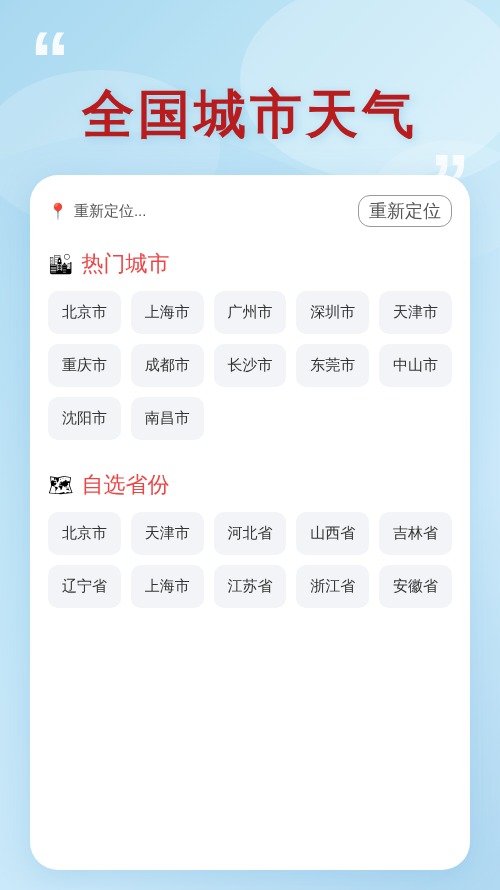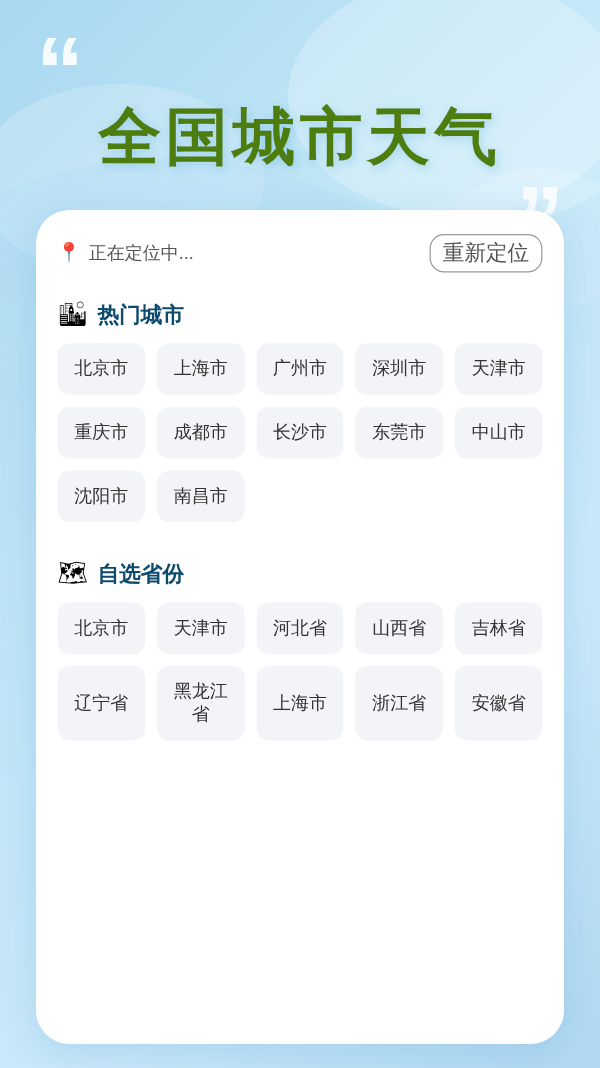"全国城市天气" .main-title { color: #4d7c0f -> #b91c1c }
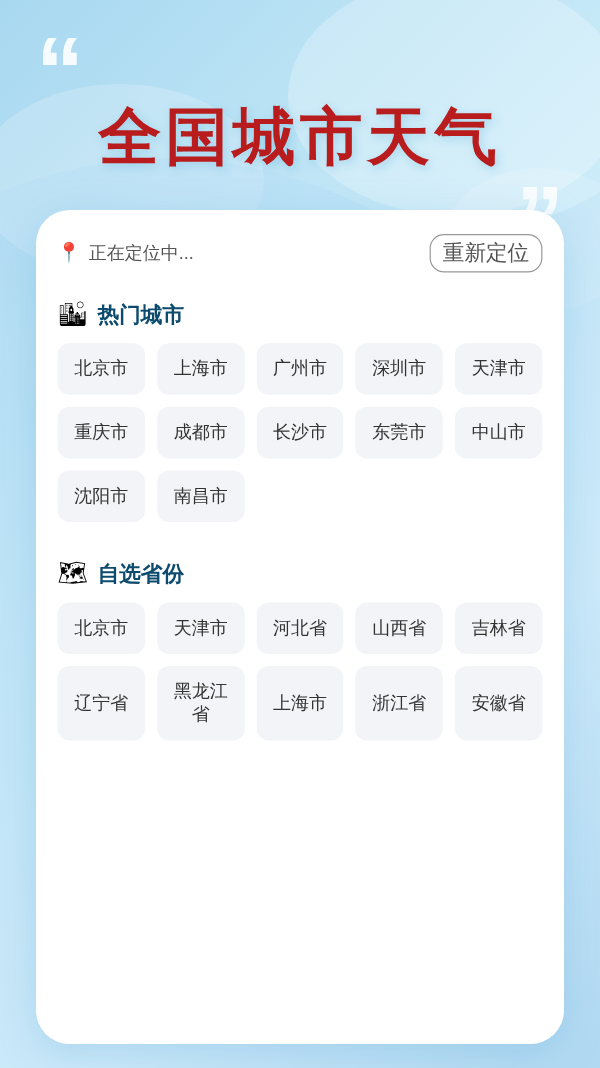"正在定位中..." span { text: 正在定位中 -> 重新定位 }
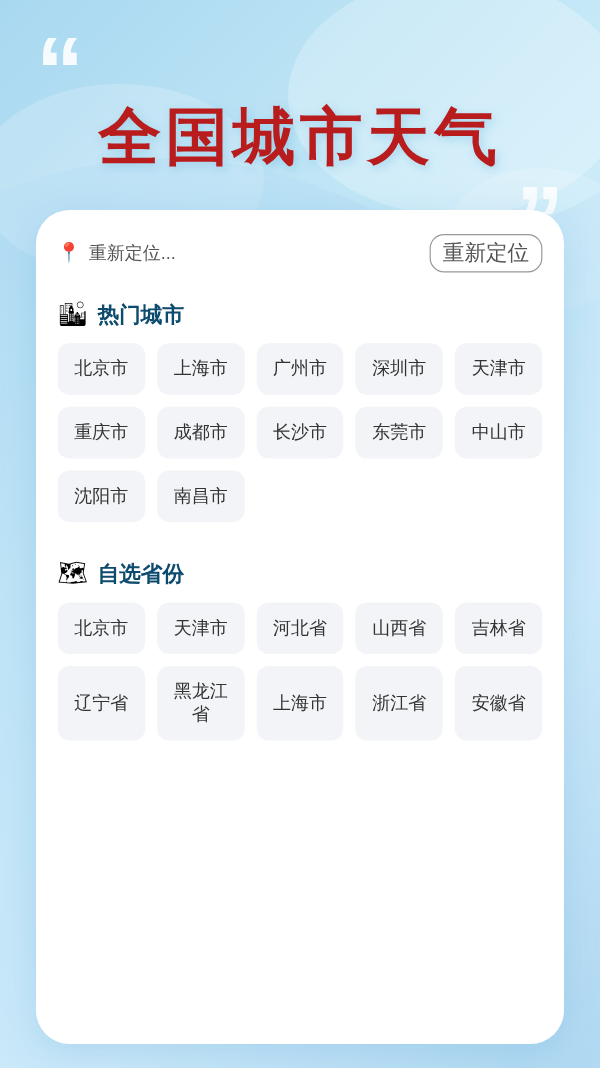"热门城市" .section-title { color: #0c4a6e -> #ef4444; font-size: 18px -> 22px; font-weight: 700 -> 400 }
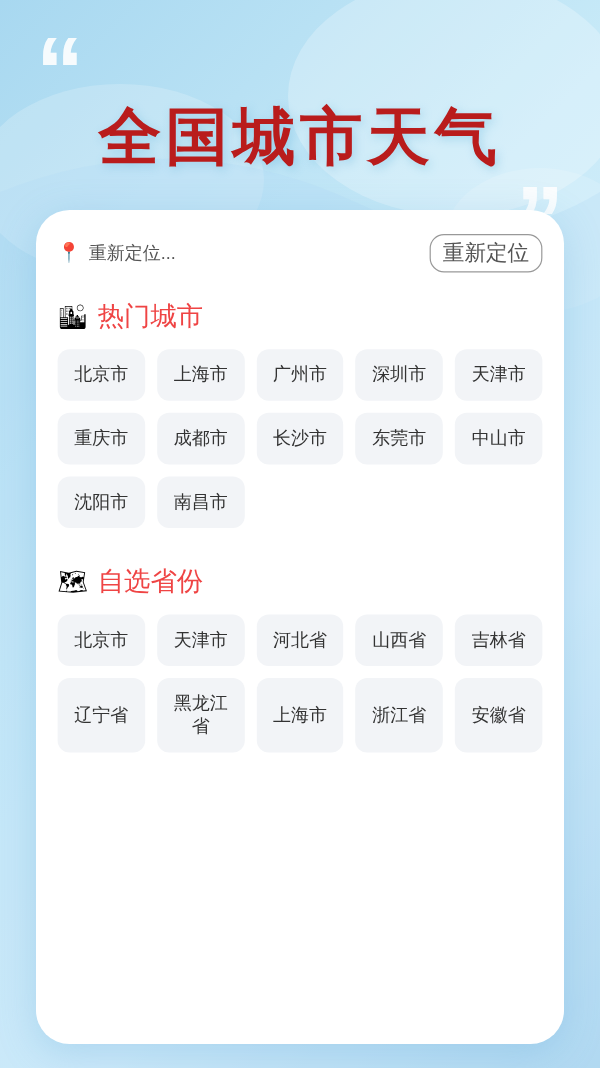"黑龙江省" button.city-btn { html: <button>黑龙江省</button> -> none }
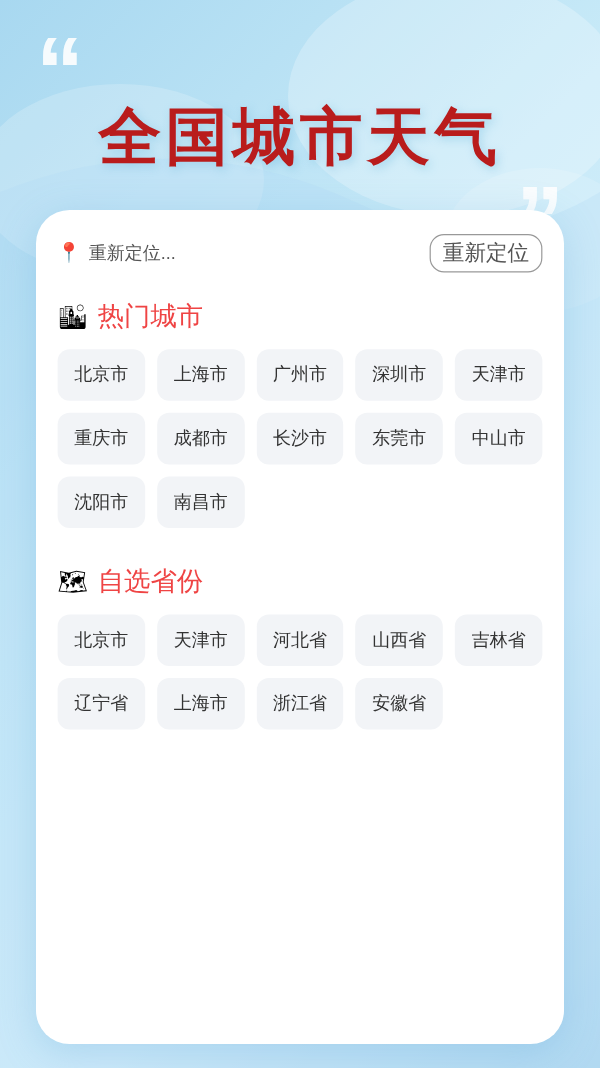"江苏省" button.city-btn { html: none -> <button>江苏省</button> }
